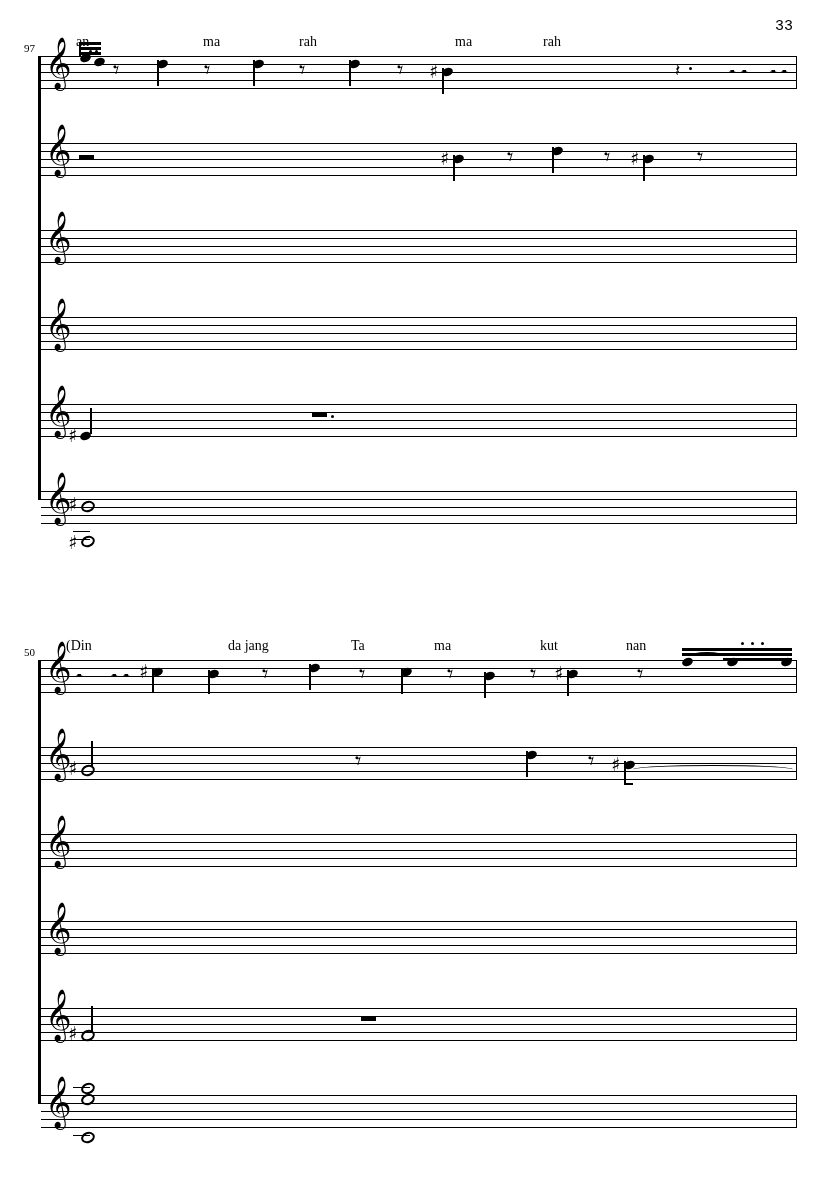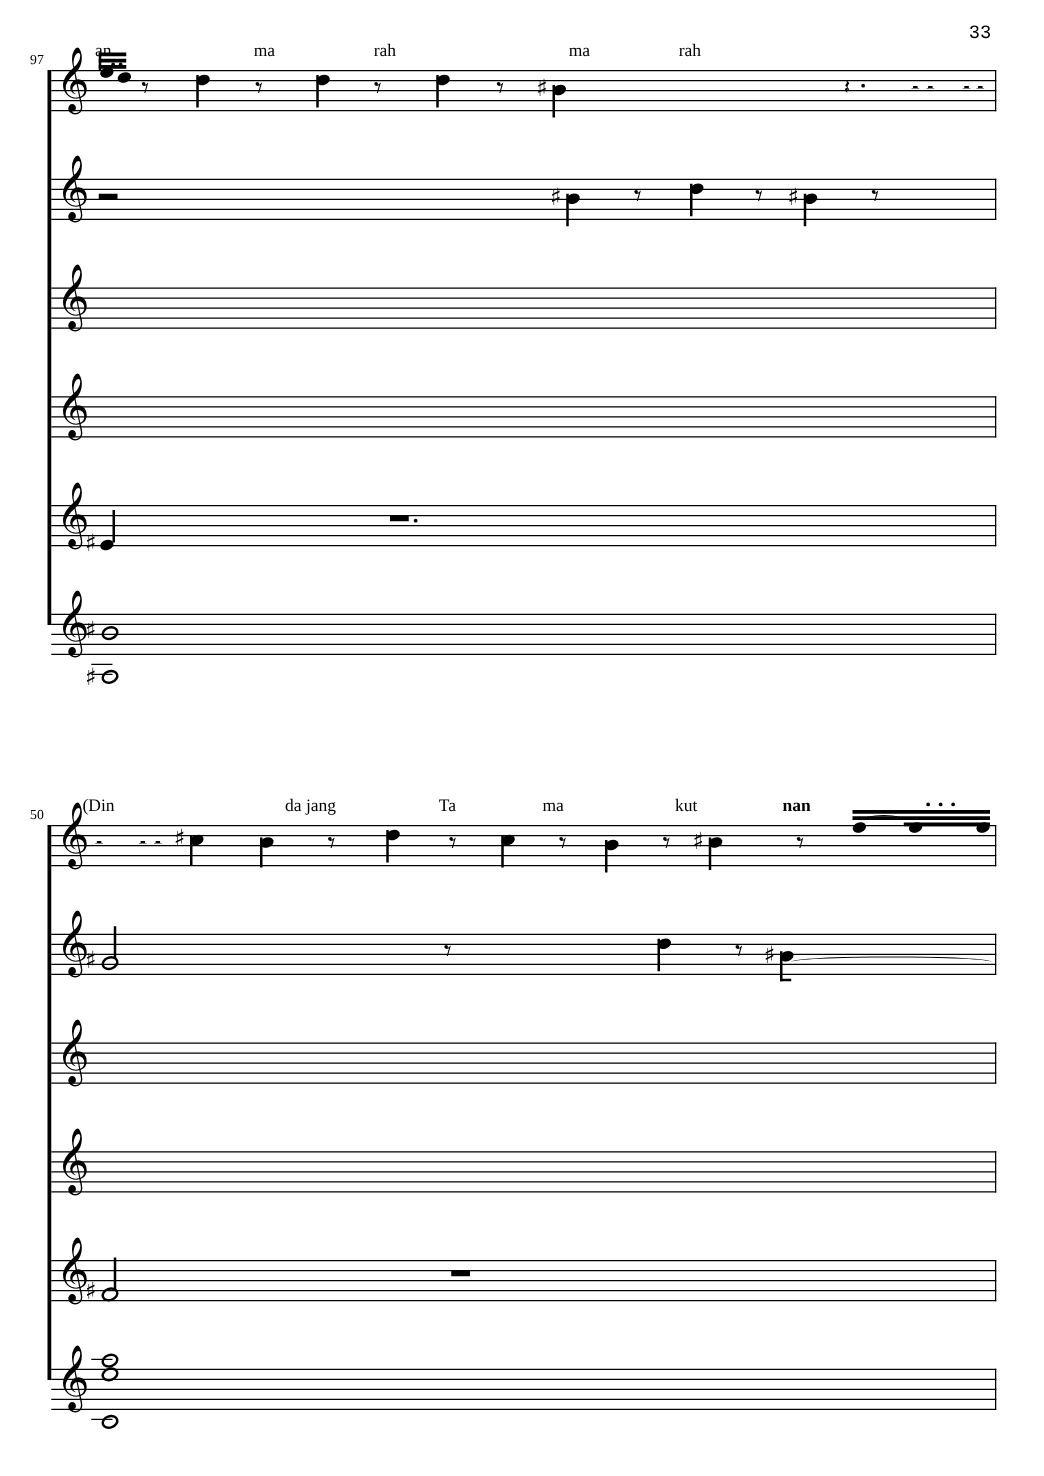"nan" div.lyric { font-weight: bold -> none }
